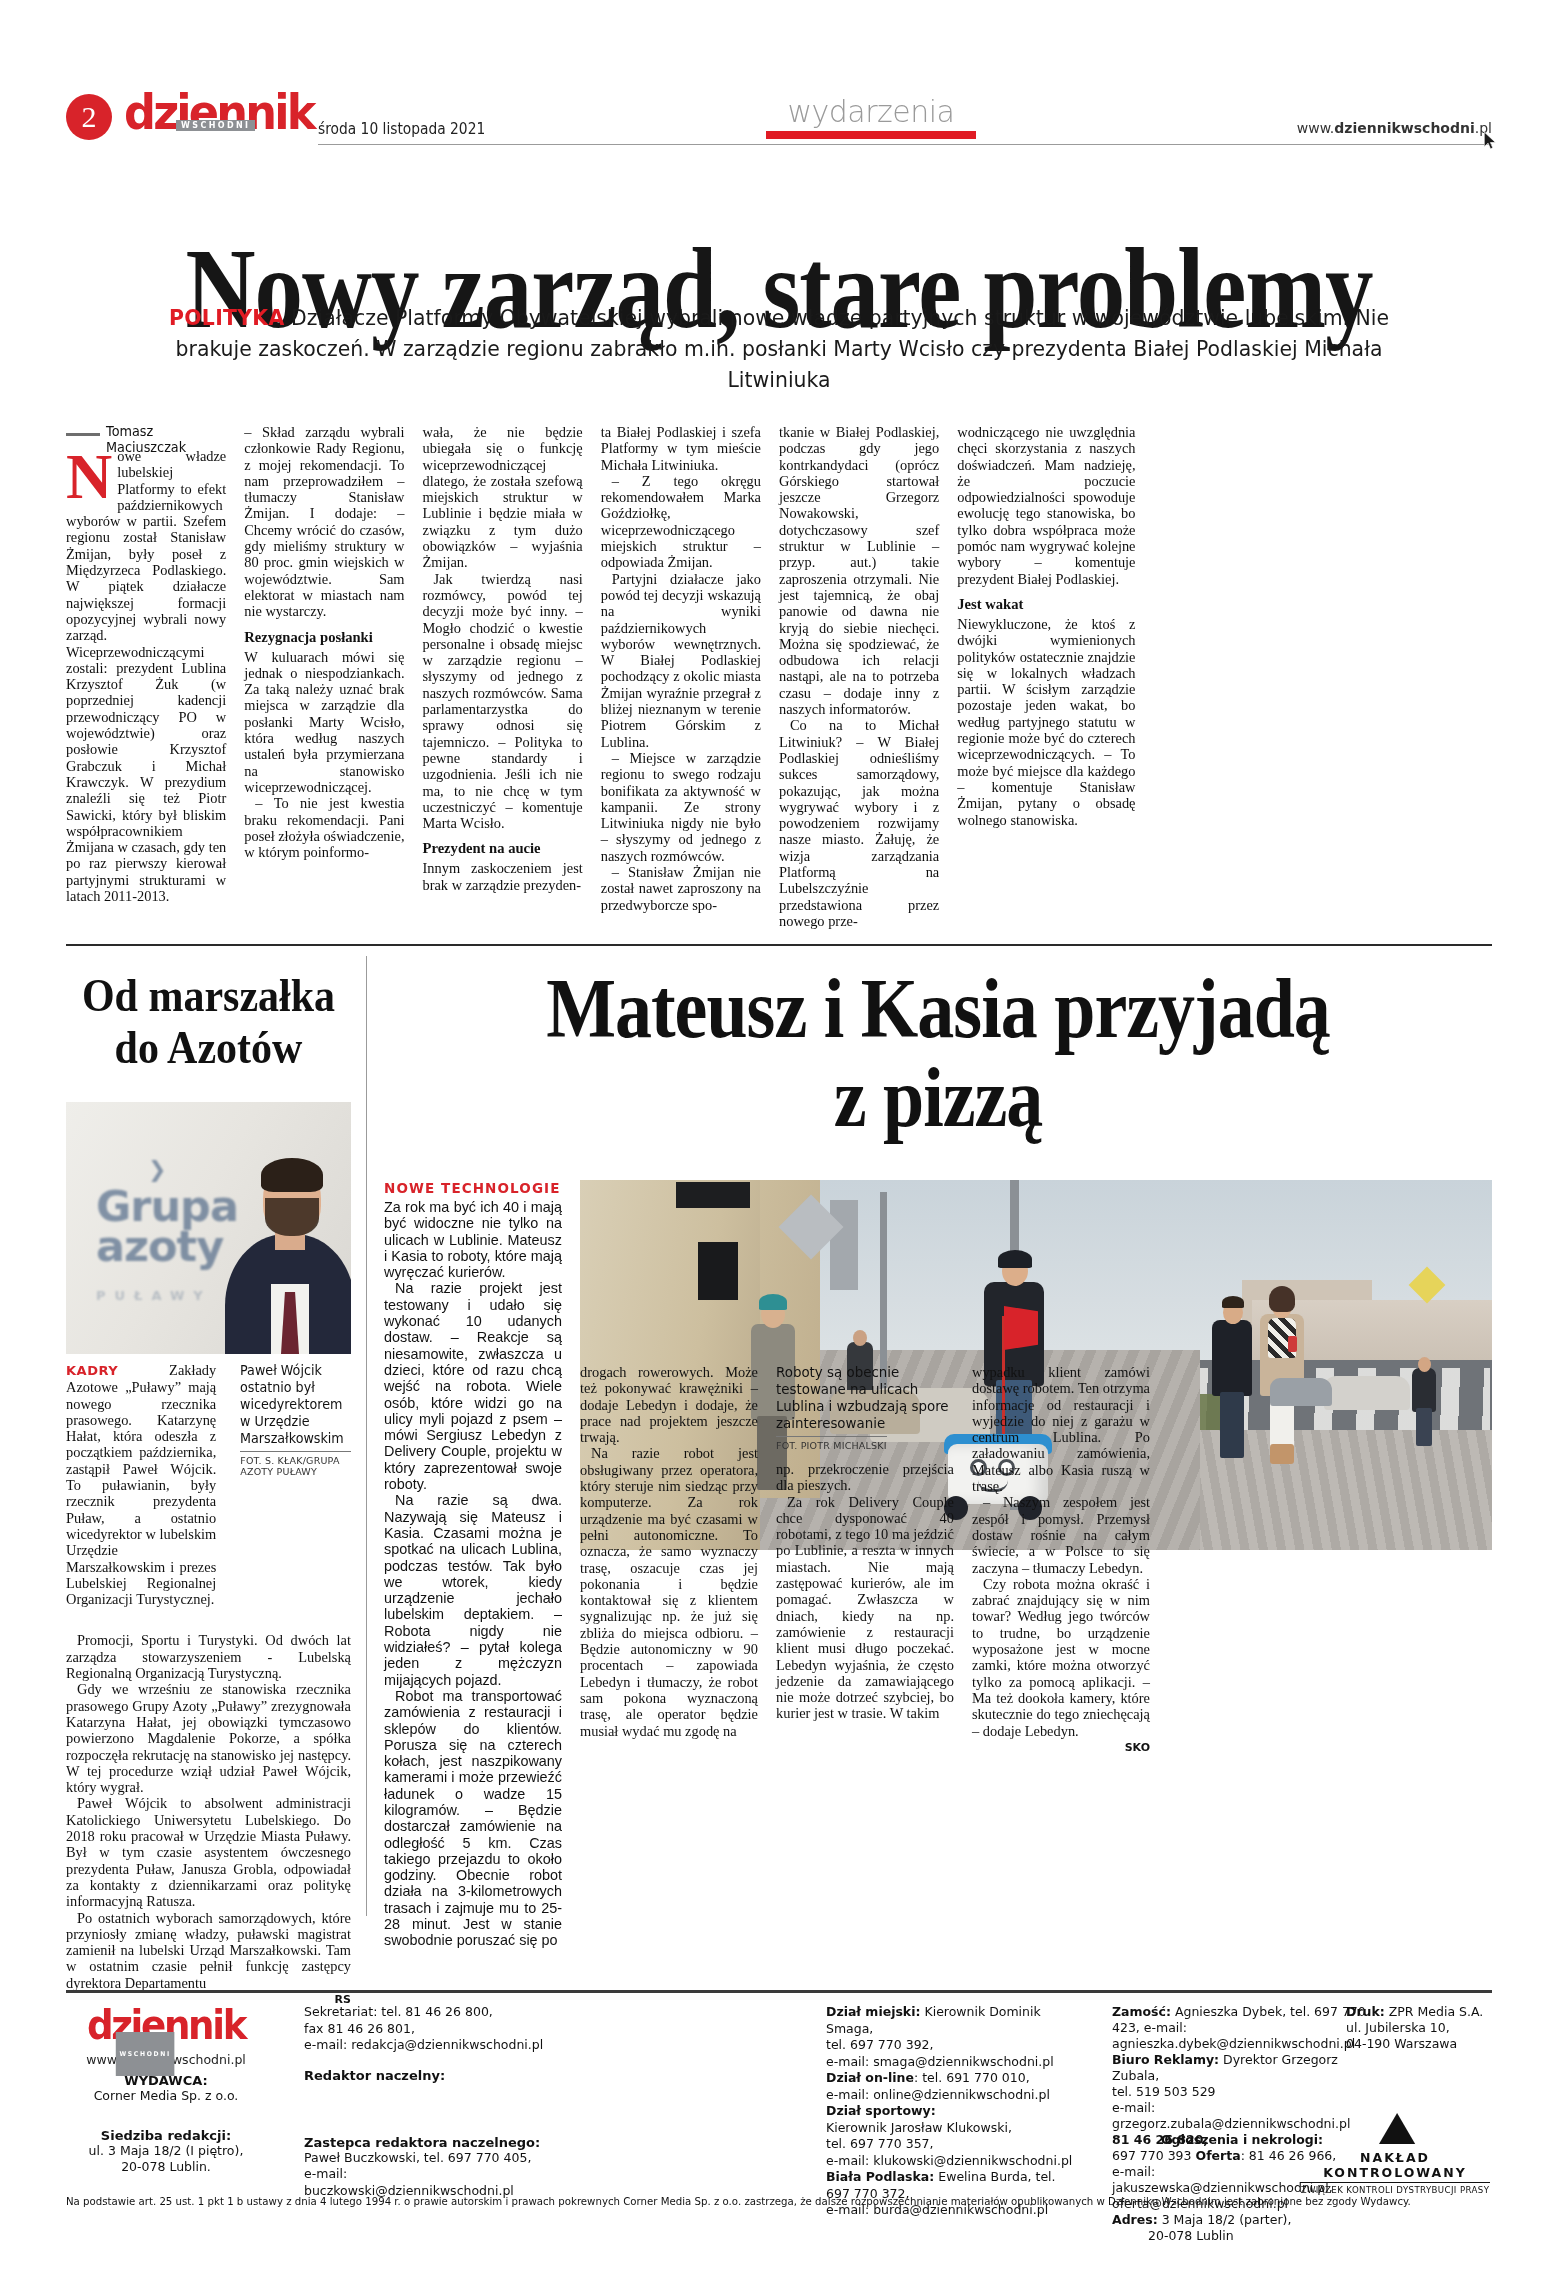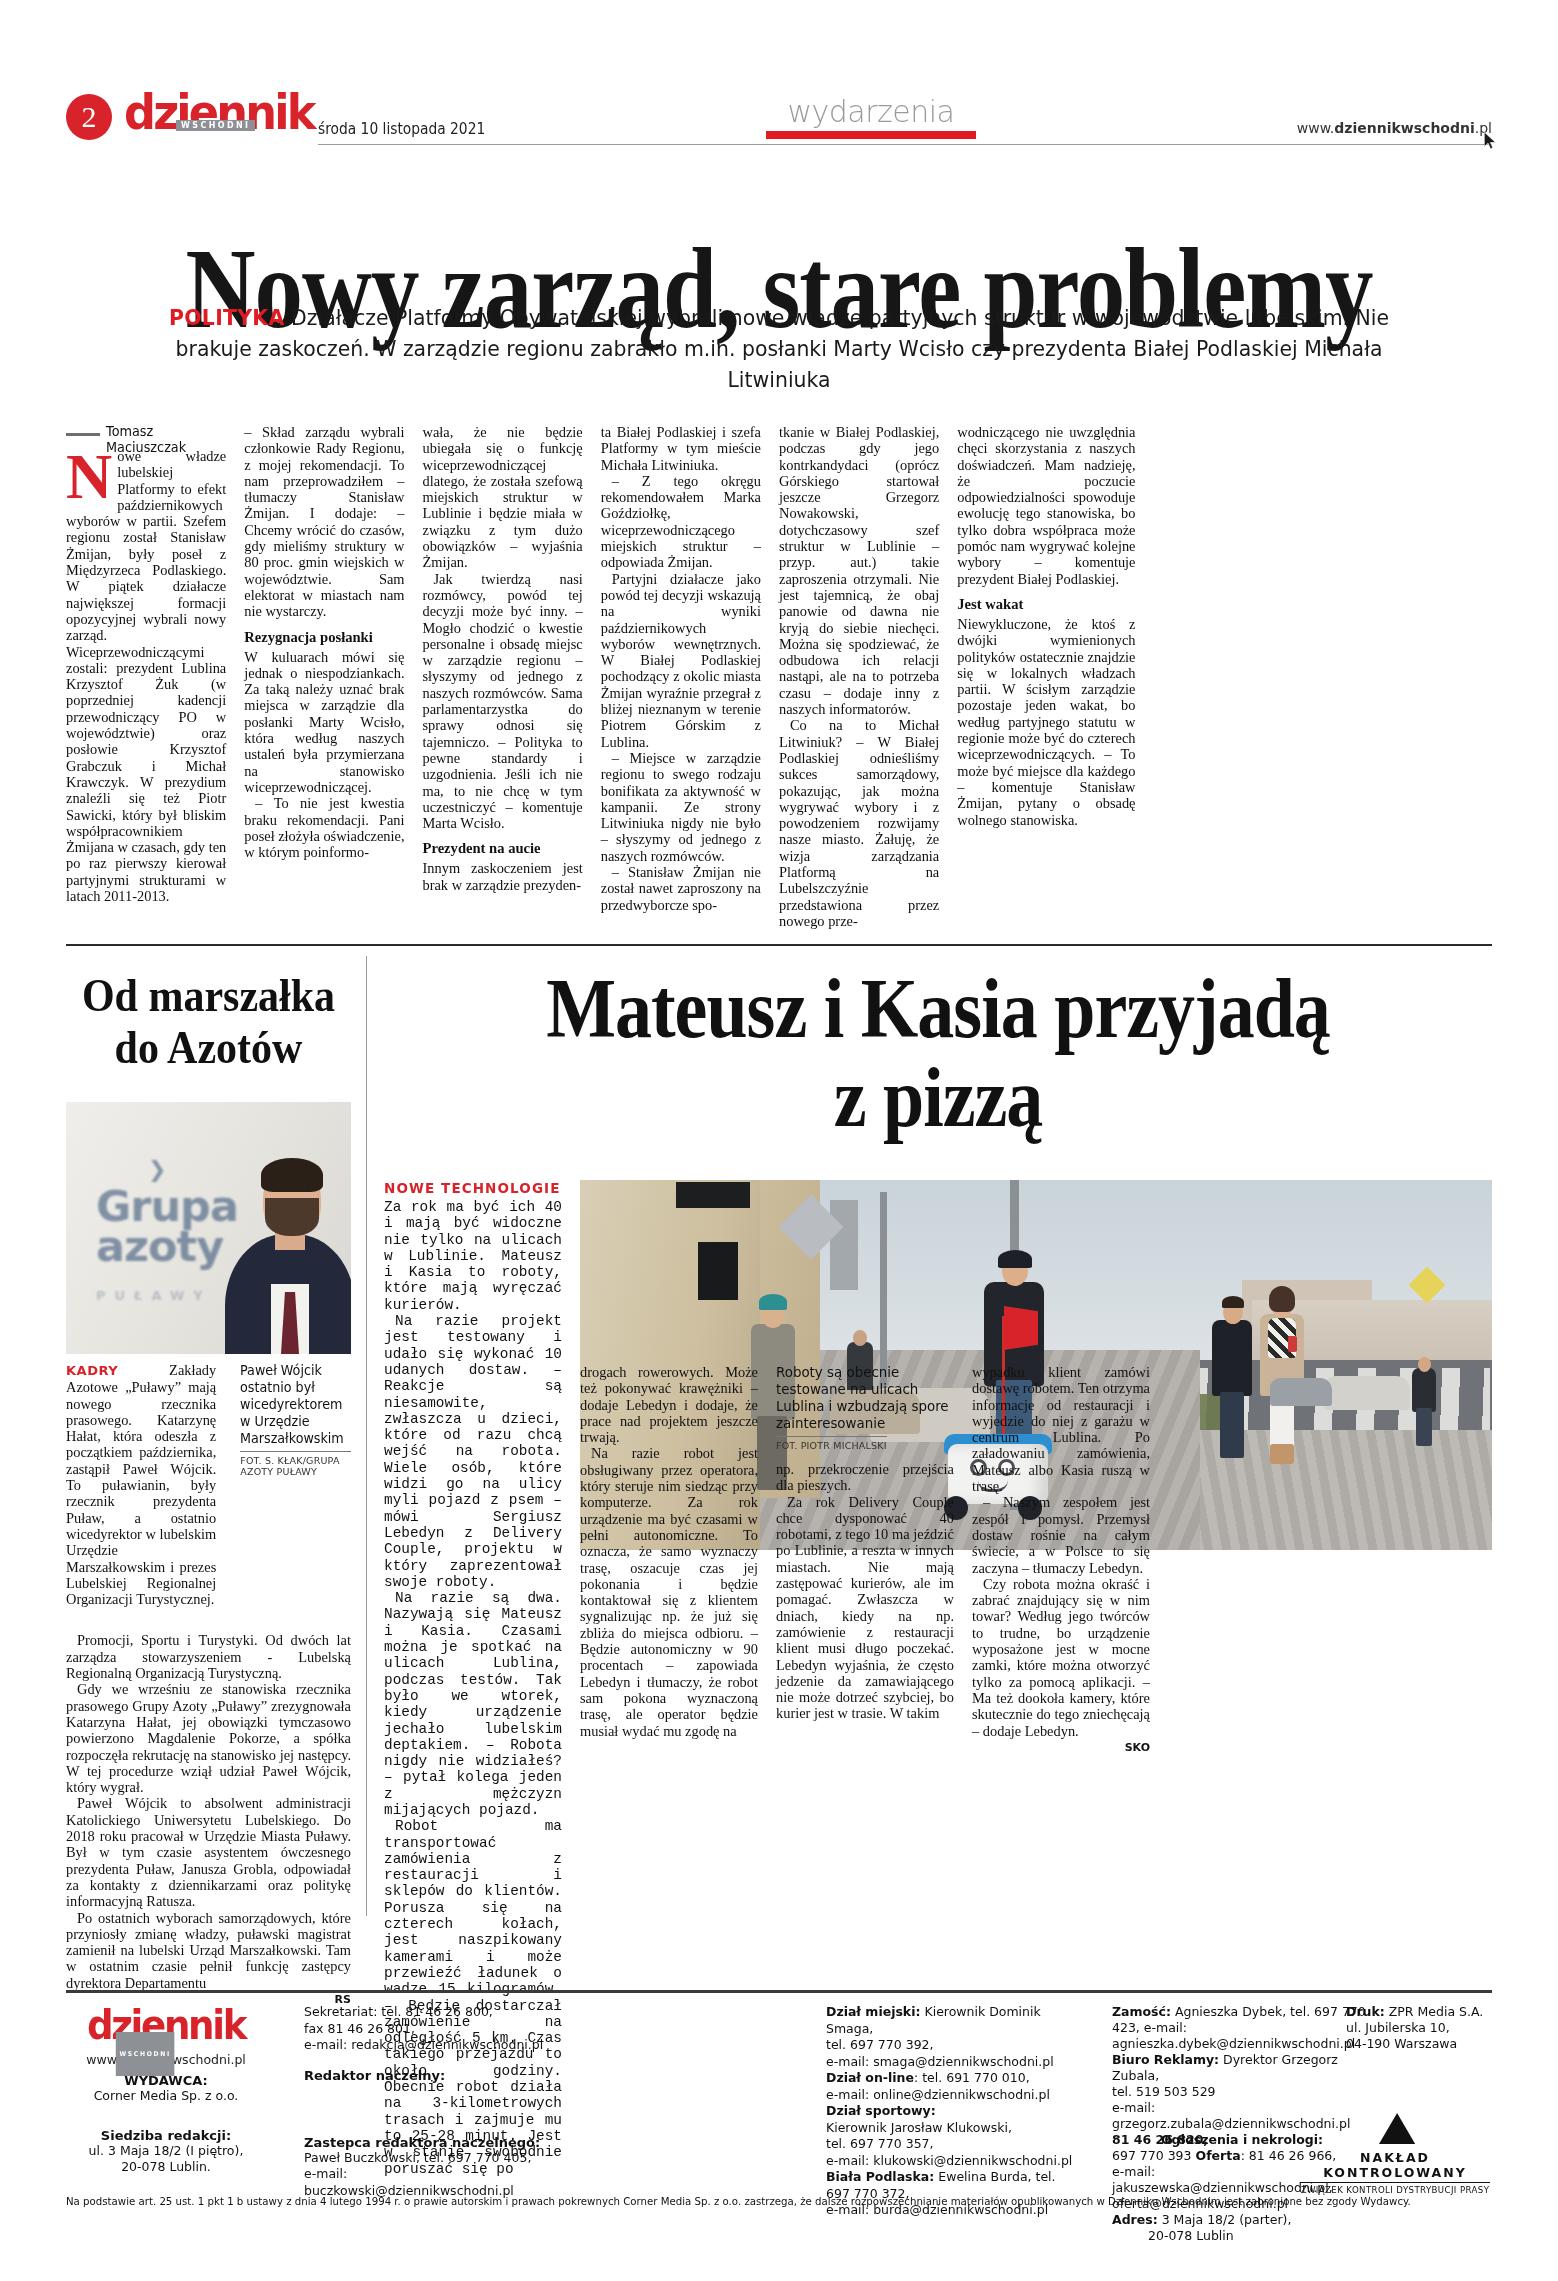"Za rok ma być ich" .pizza-col1 p { font-family: Liberation Mono, monospace -> Liberation Sans, sans-serif }
